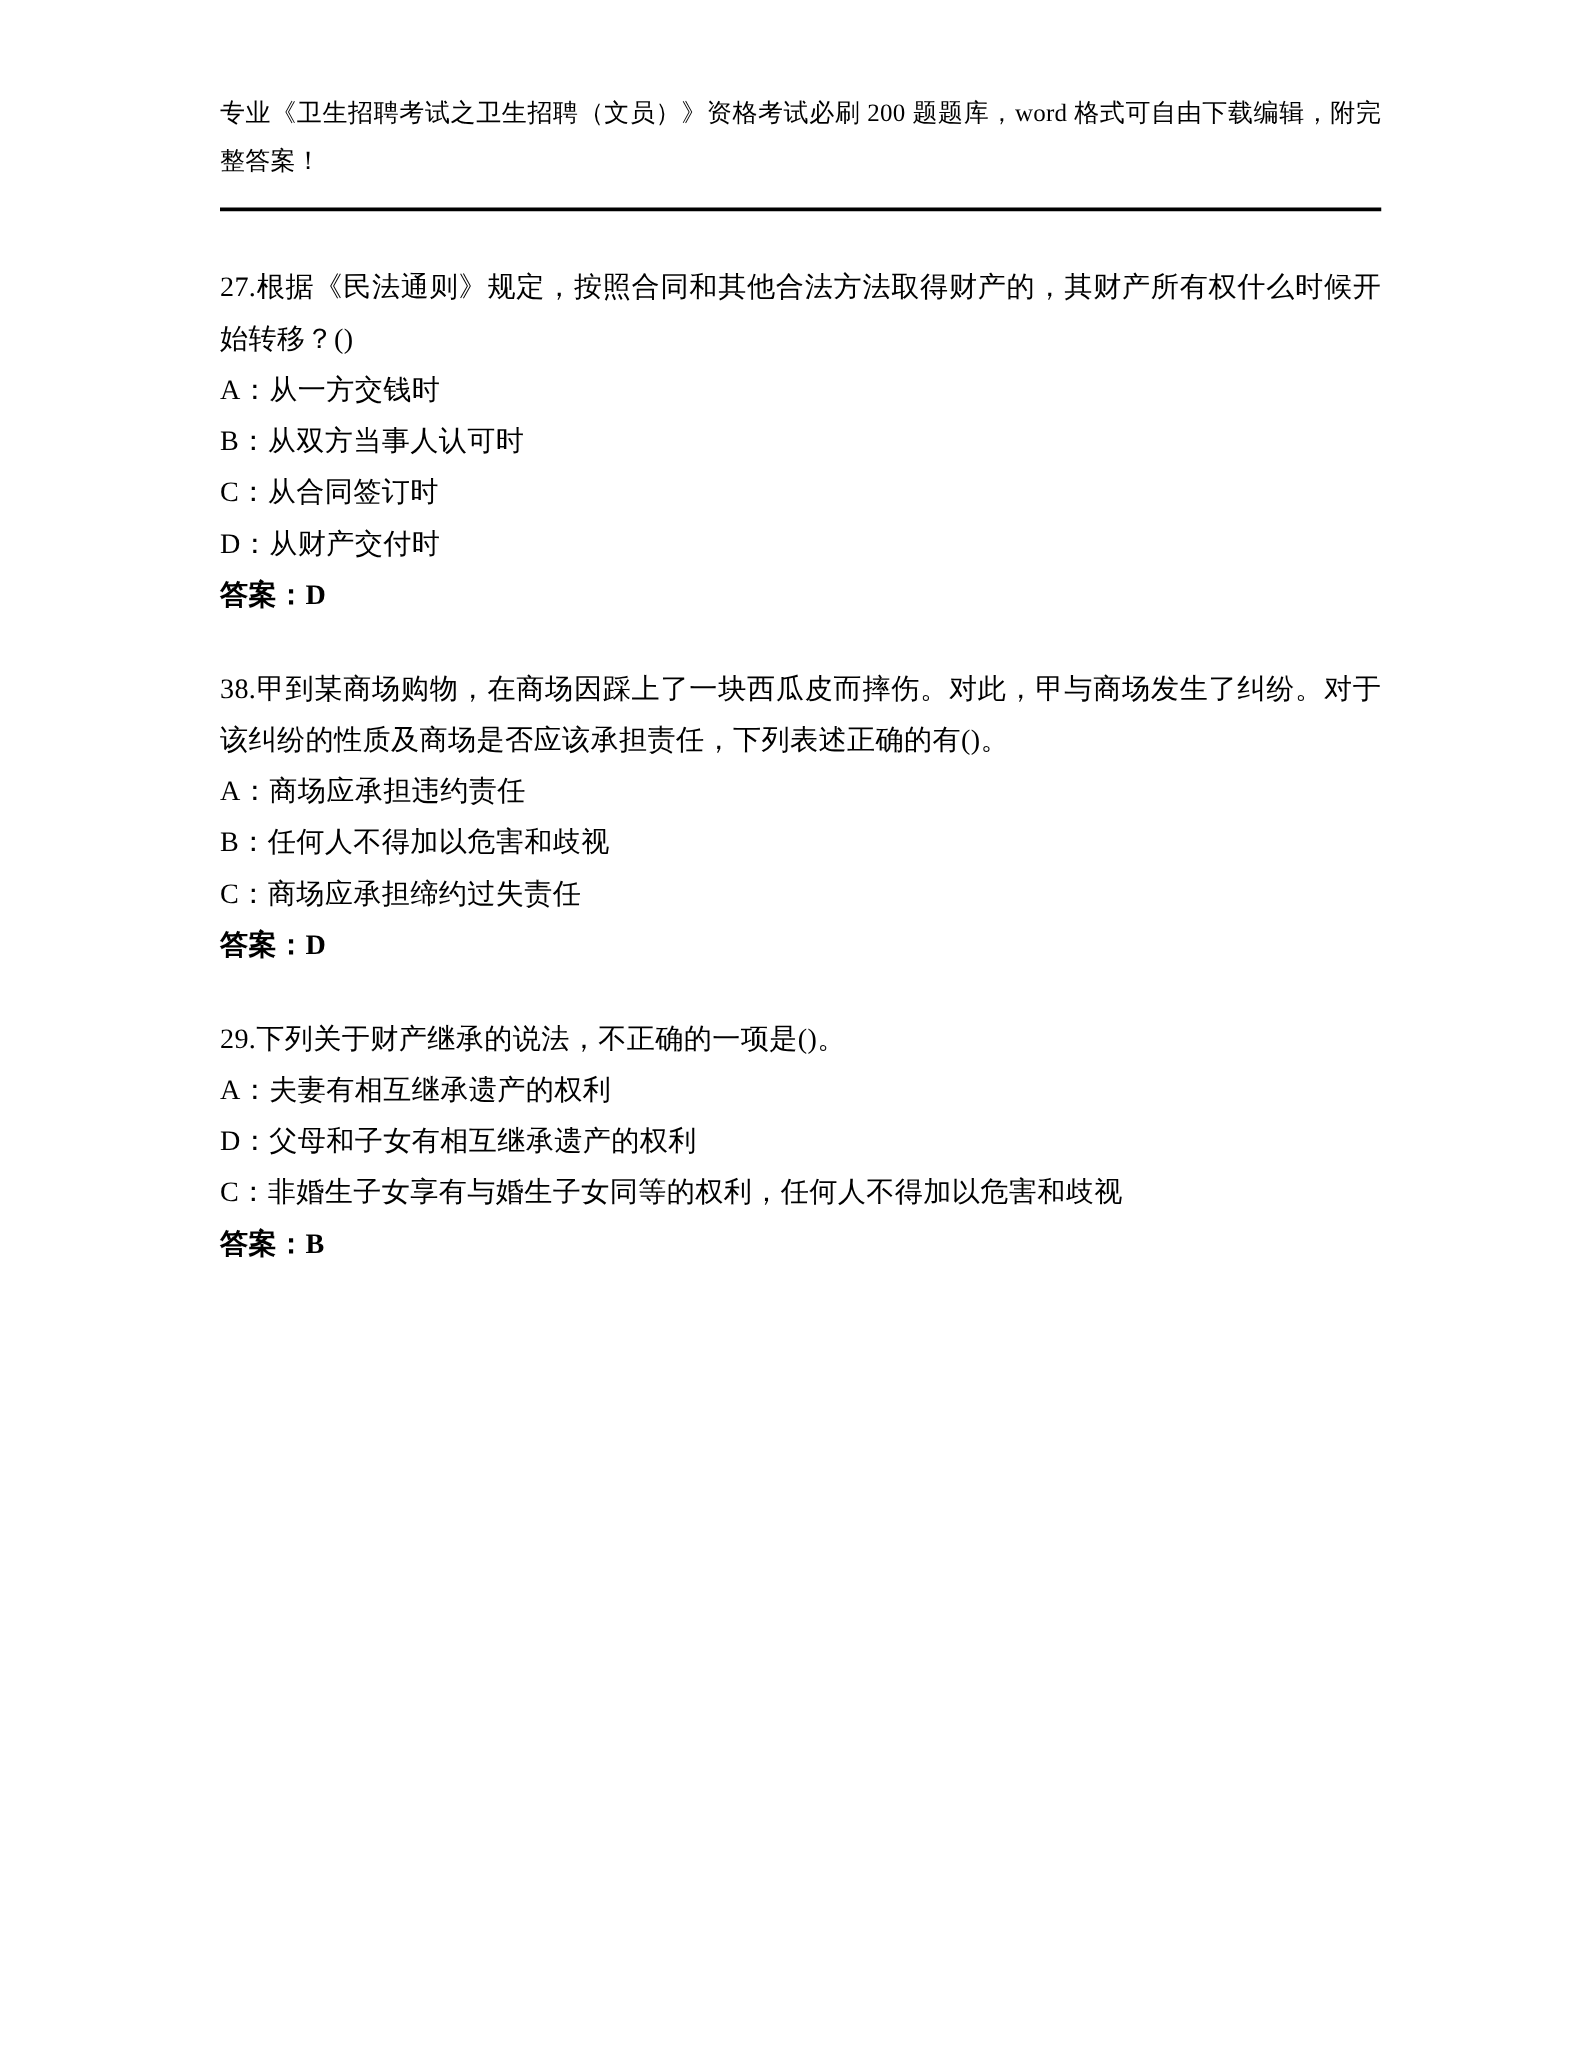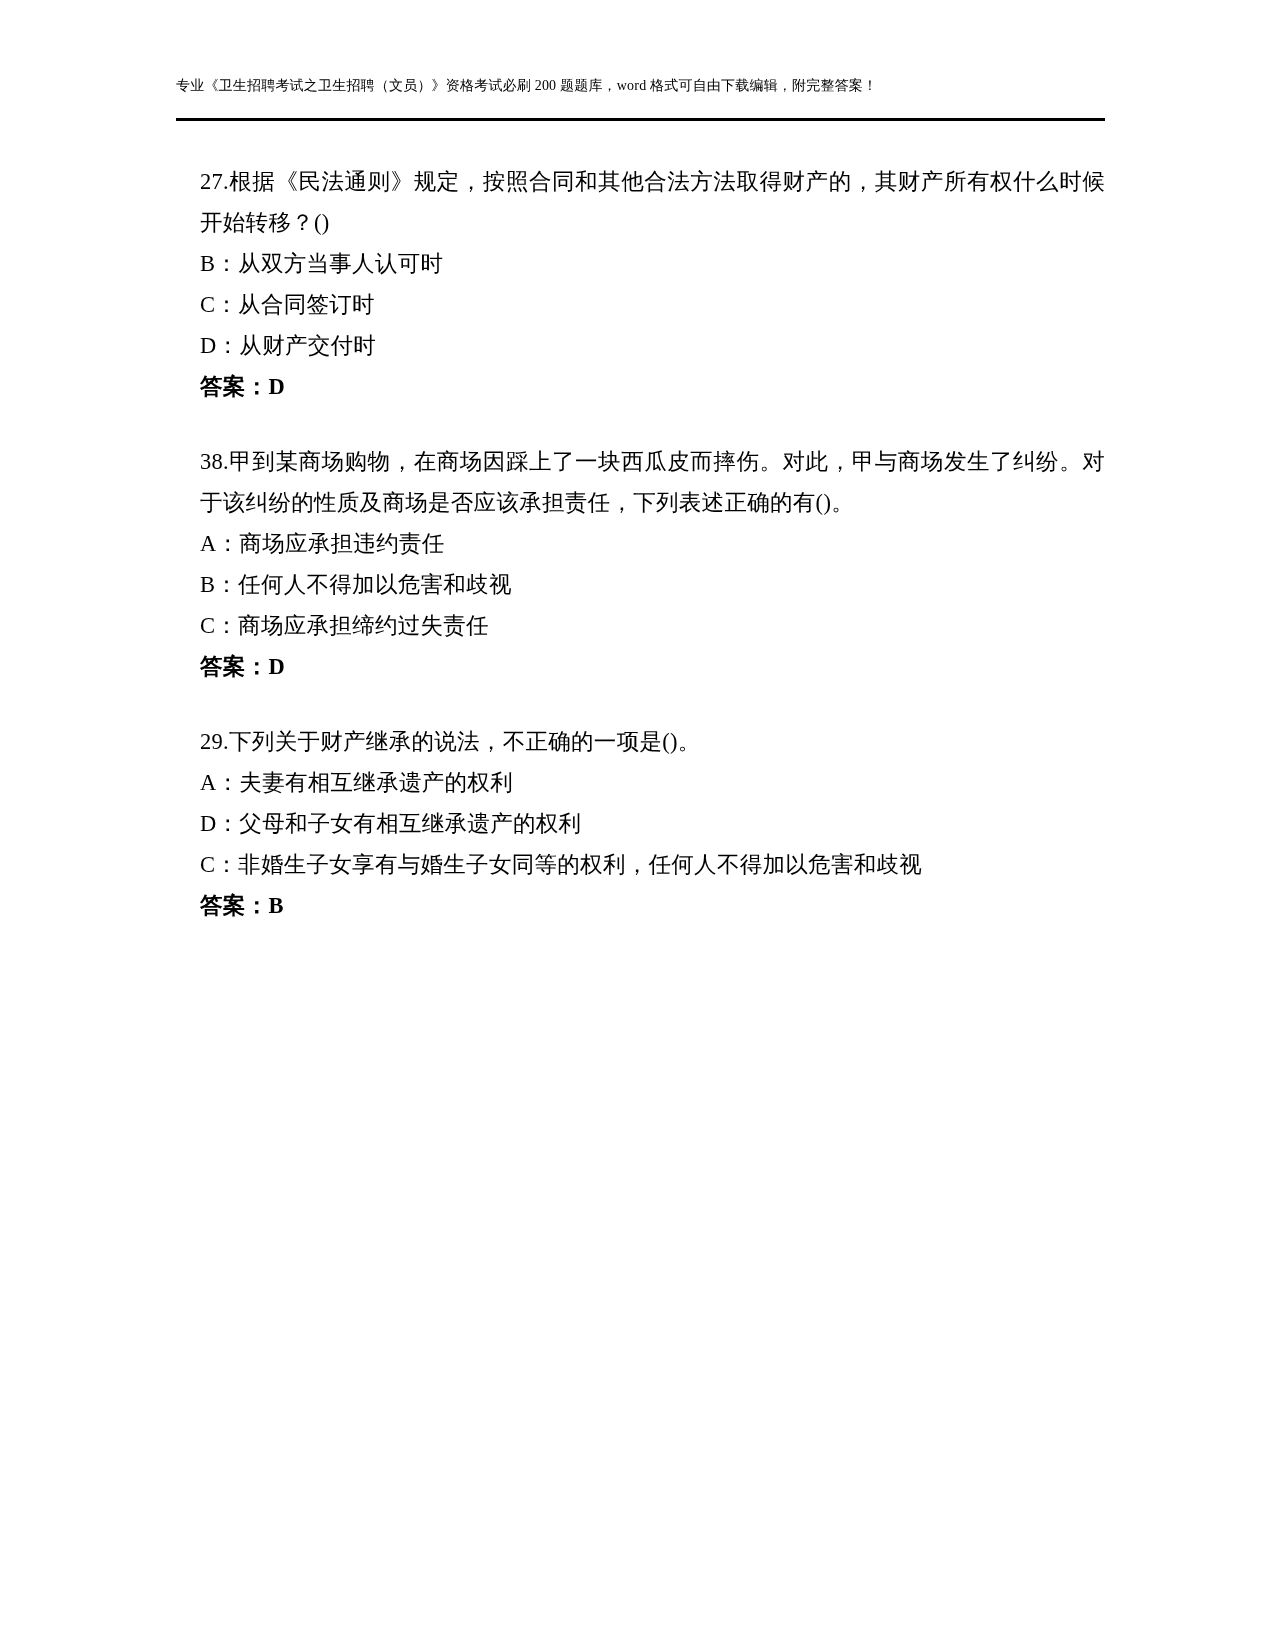"专业《卫生招聘考试之卫生招聘（文员）》资格考试必刷 200 题题库，word" .doc-header { font-size: 14px -> 20px; line-height: 28px -> 38px }
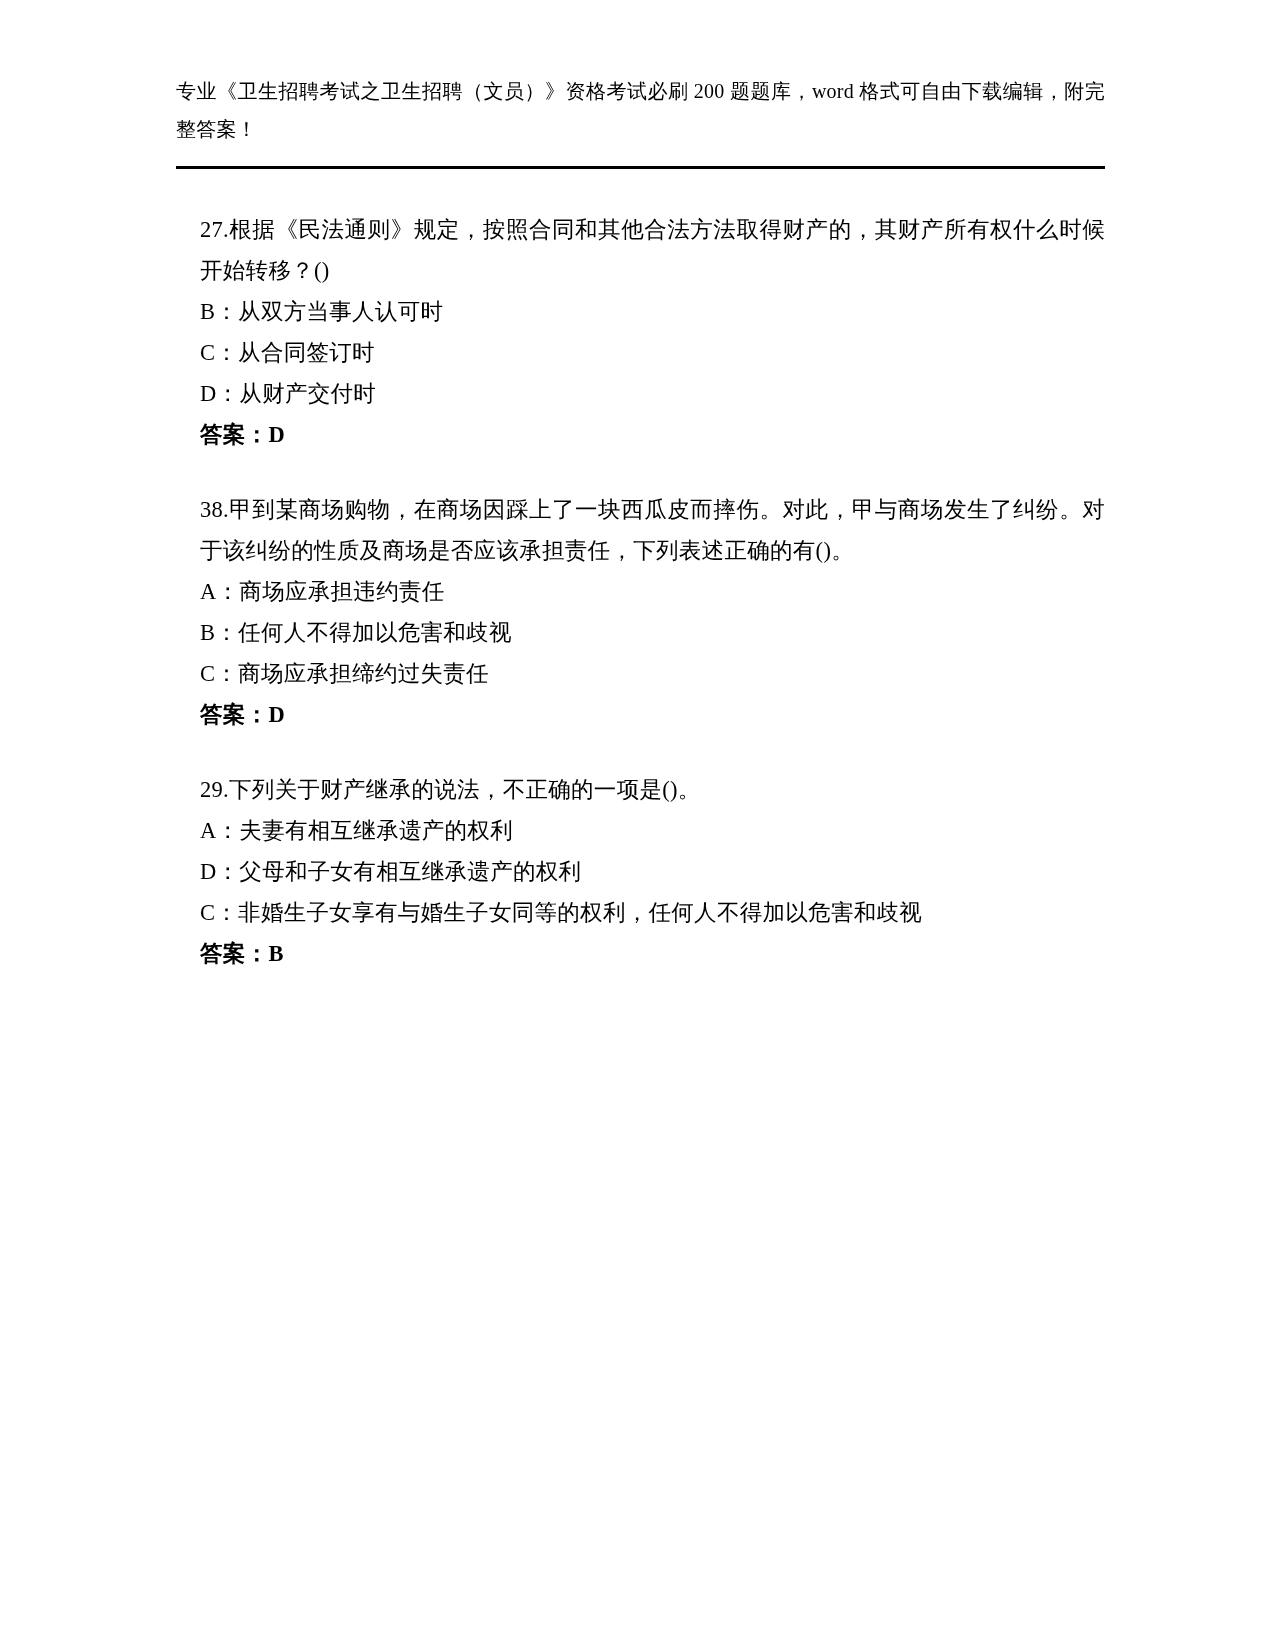"27.根据《民法通则》规定，按照合同和其他合法方法取得财产的，其财产所有权什么时" .body-content { margin-left: 24px -> none }
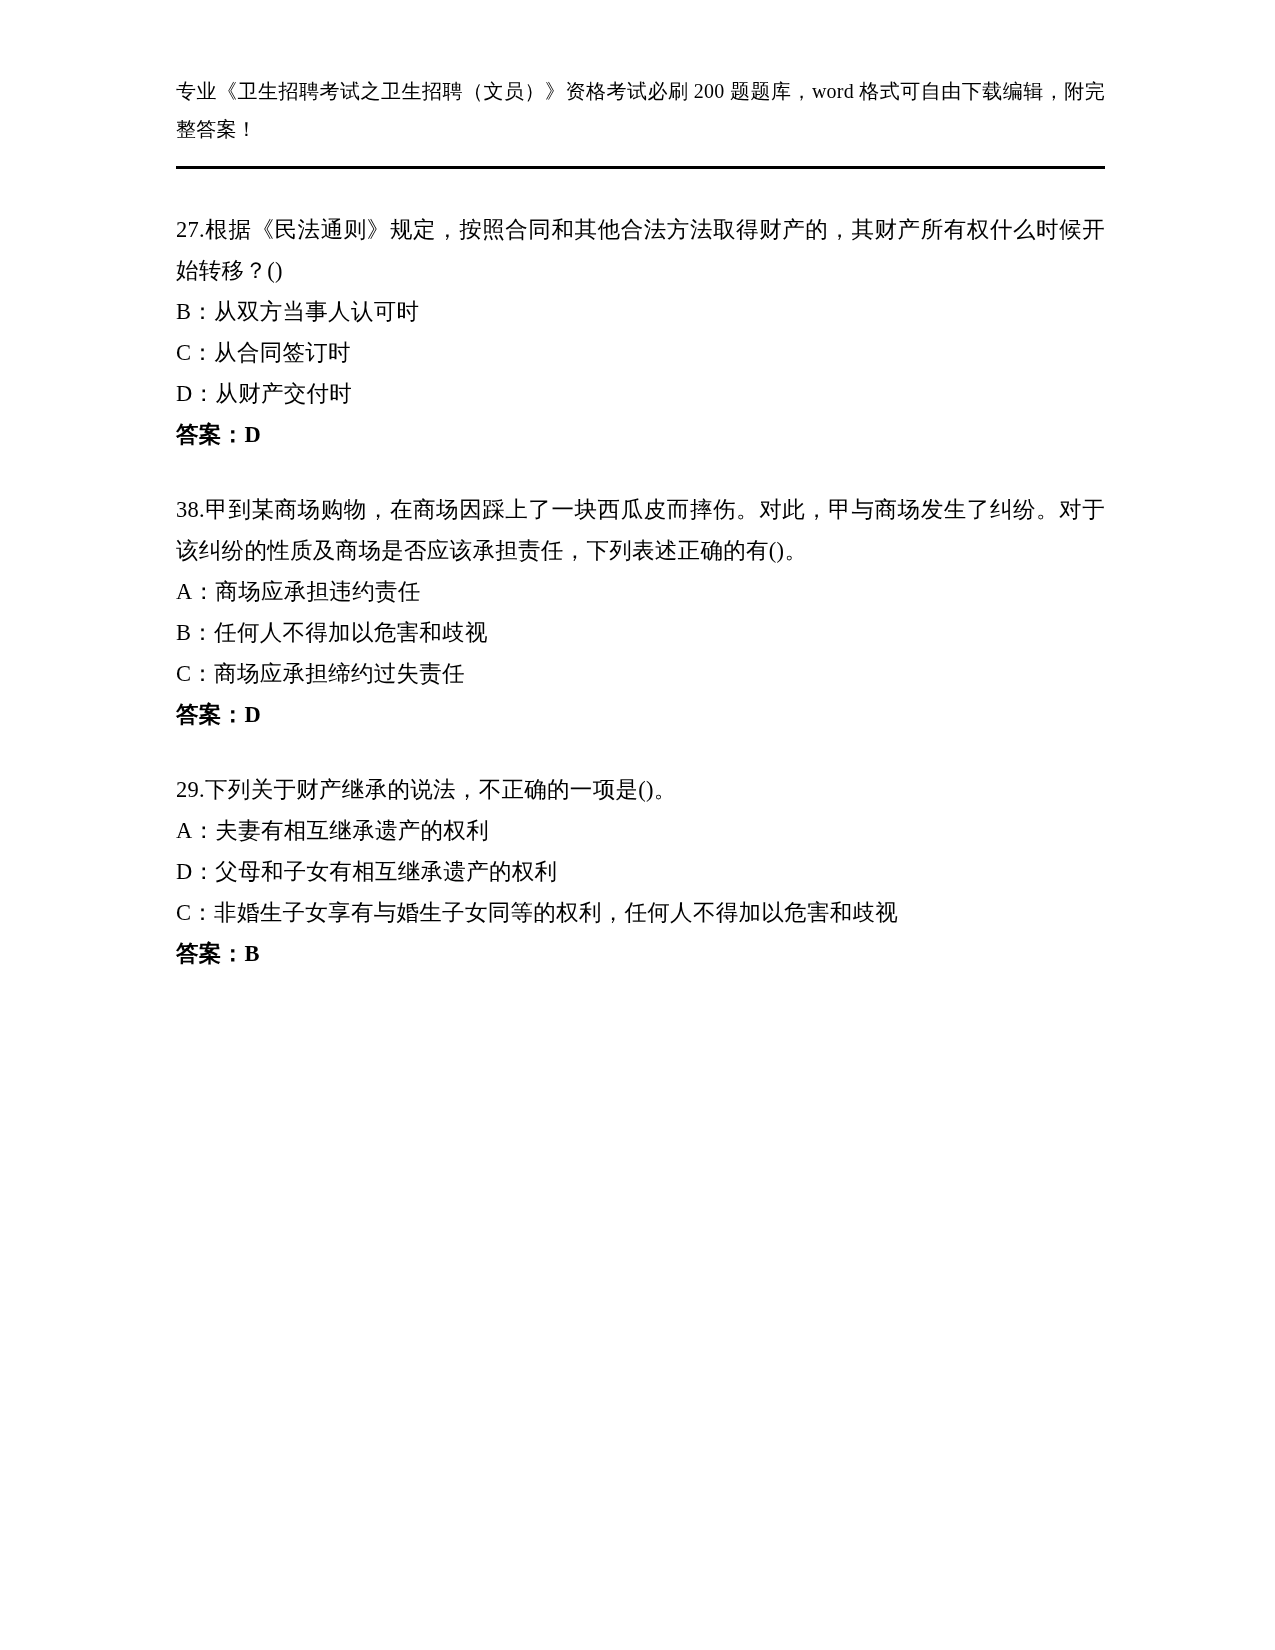"A：从一方交钱时" div.q-option { html: none -> <div>A：从一方交钱时</div> }
